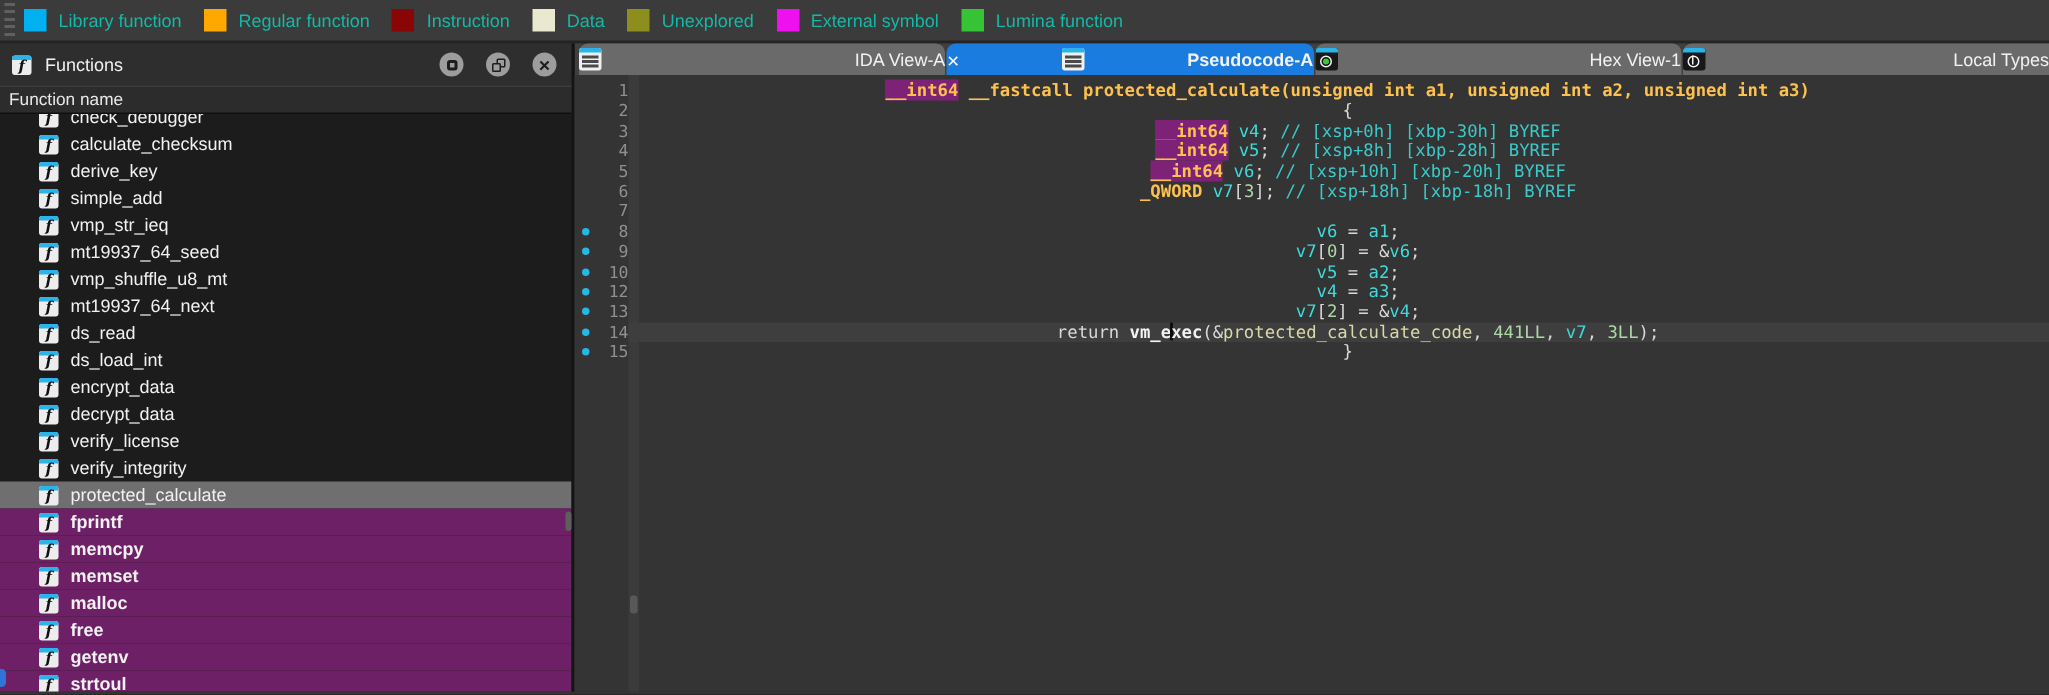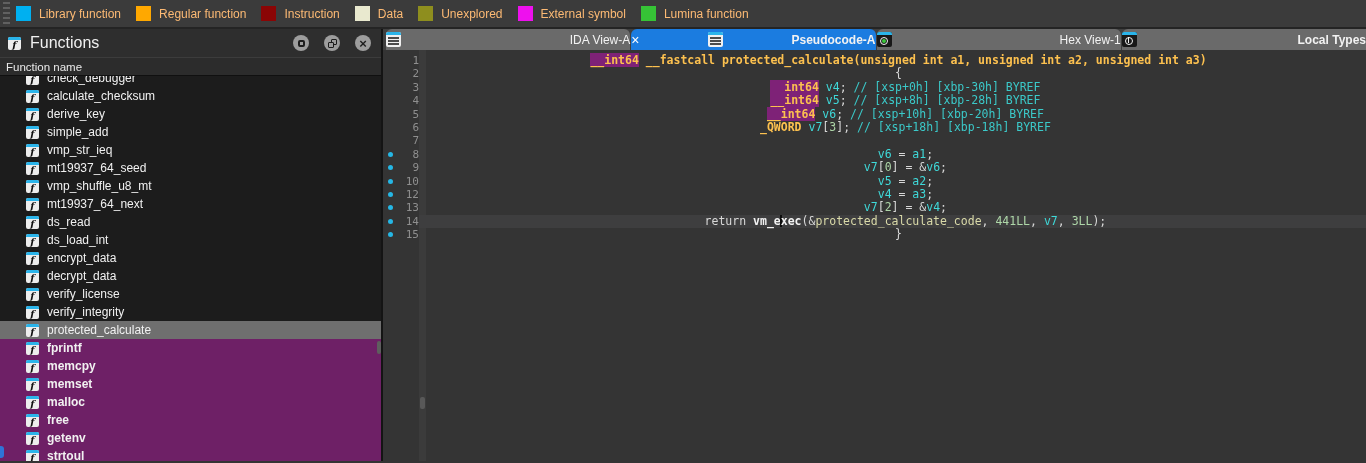"Library function" .legend-lbl { color: #fdba74 -> #14b8a6 }
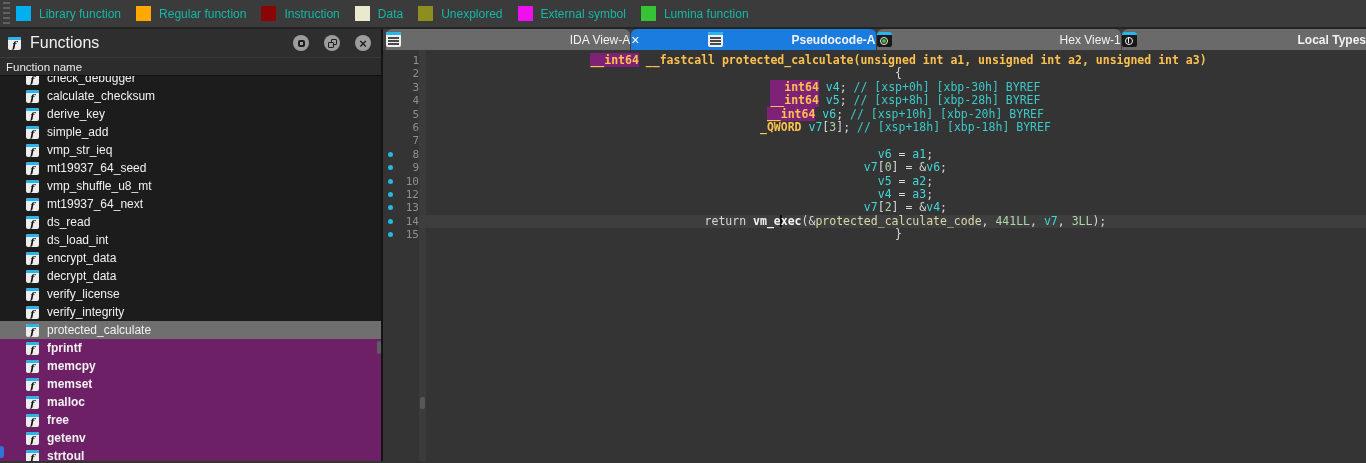"Functions" .panel-title { font-size: 16px -> 12px }
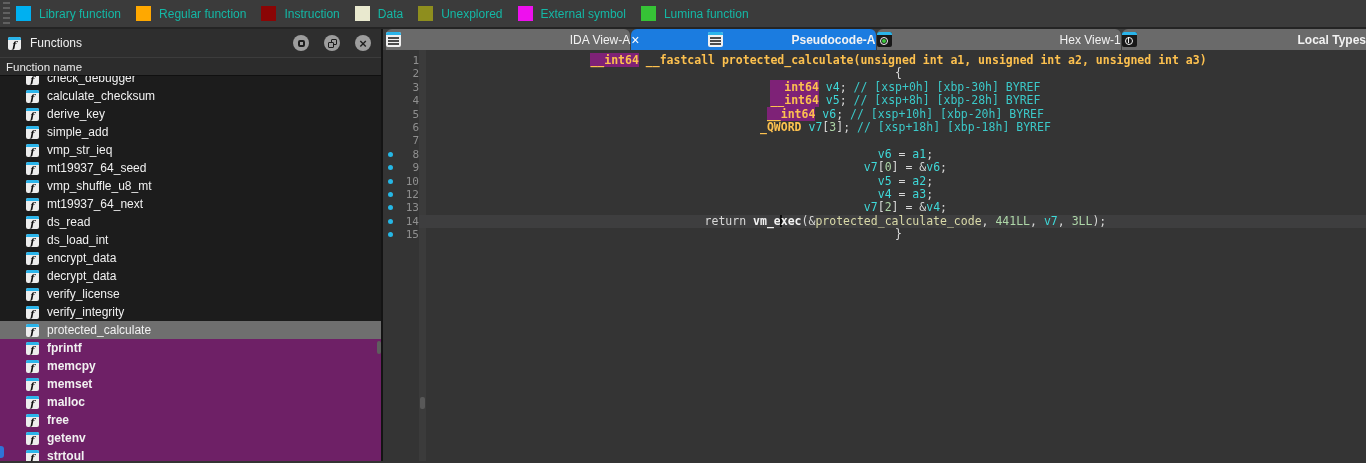"Local Types" .tab:last-child { font-weight: bold -> none }
